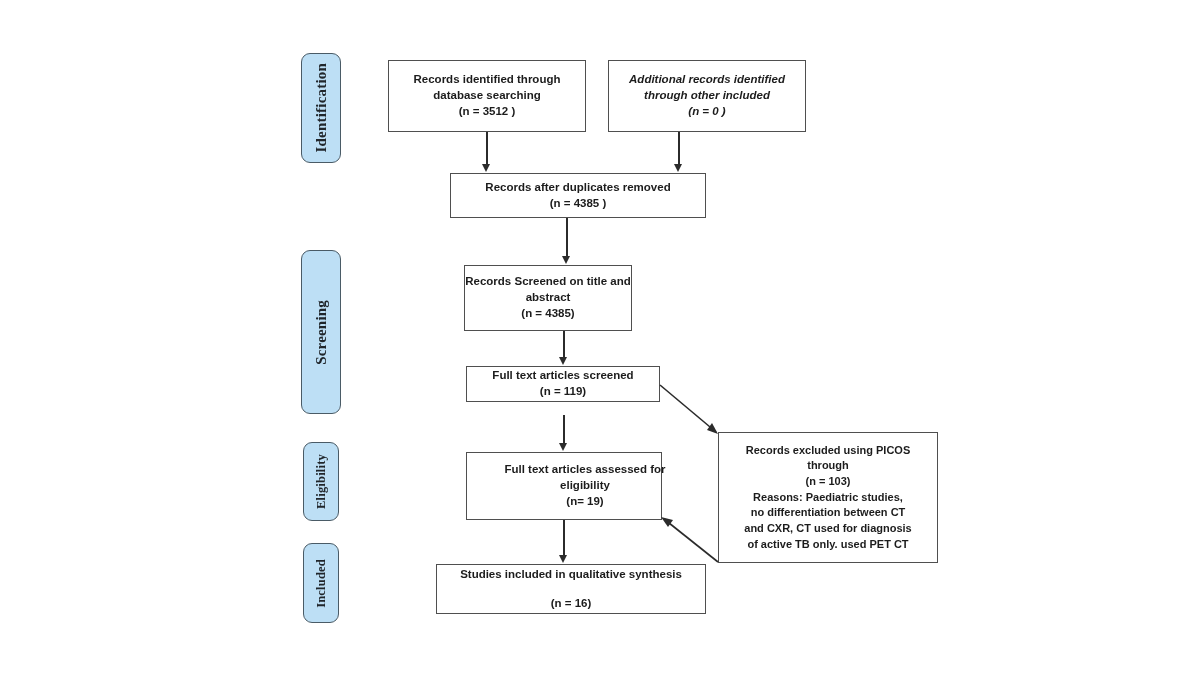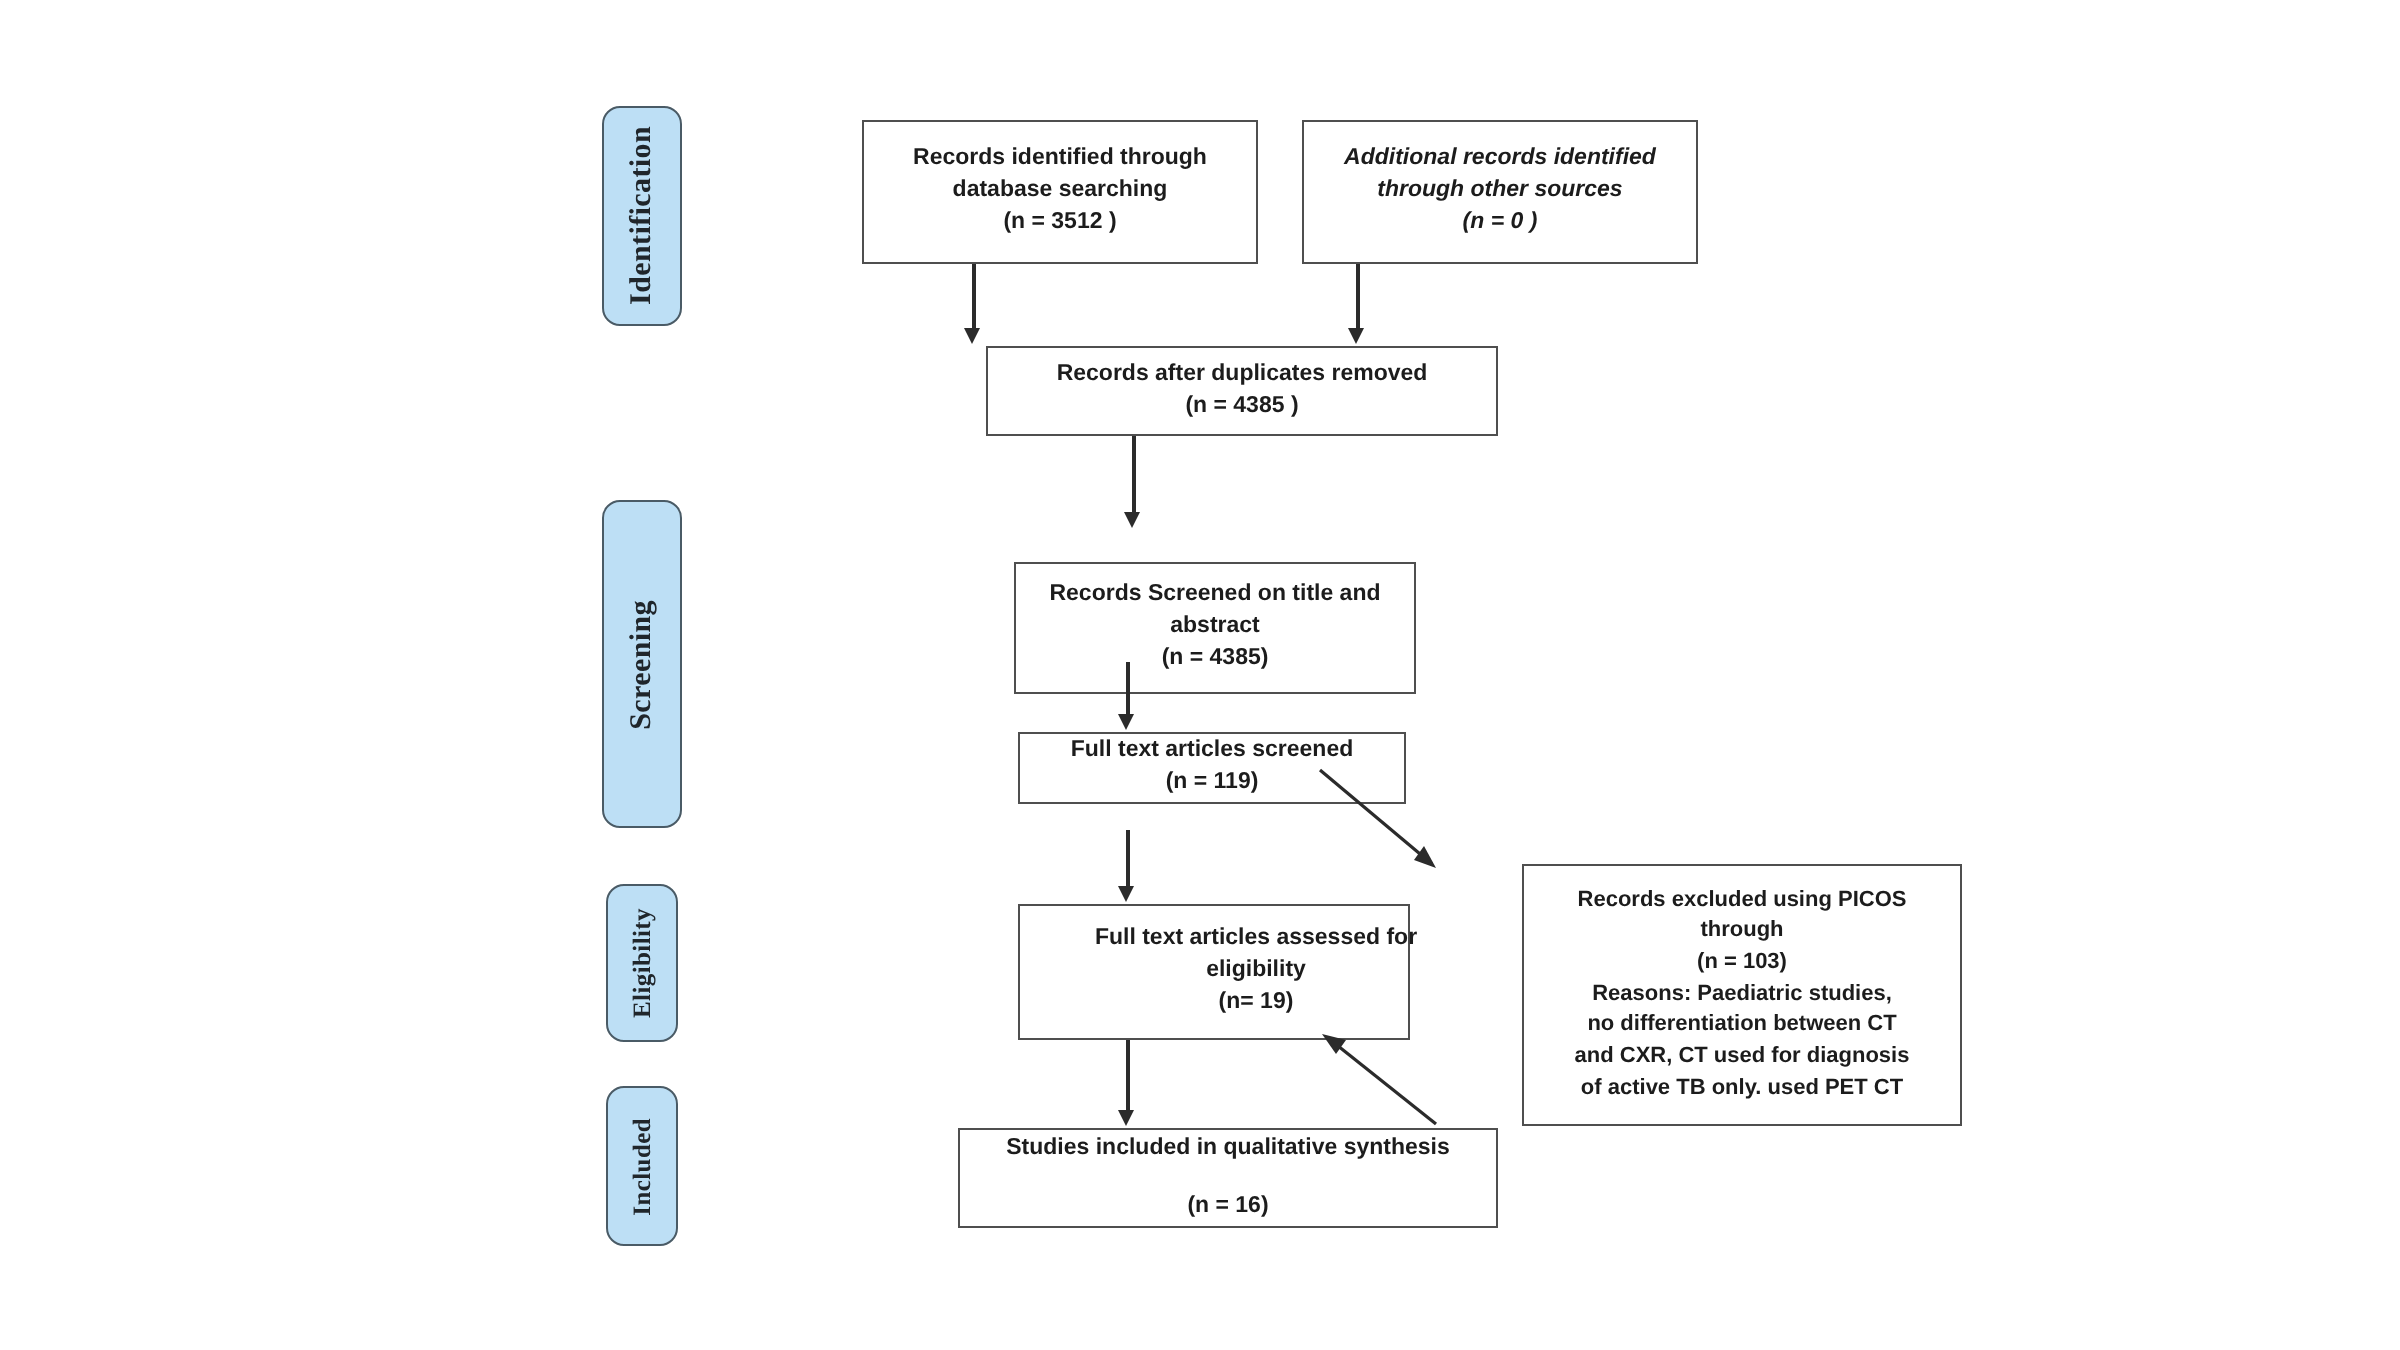"Records identified through" .flow-box { margin-left: 43px -> none }
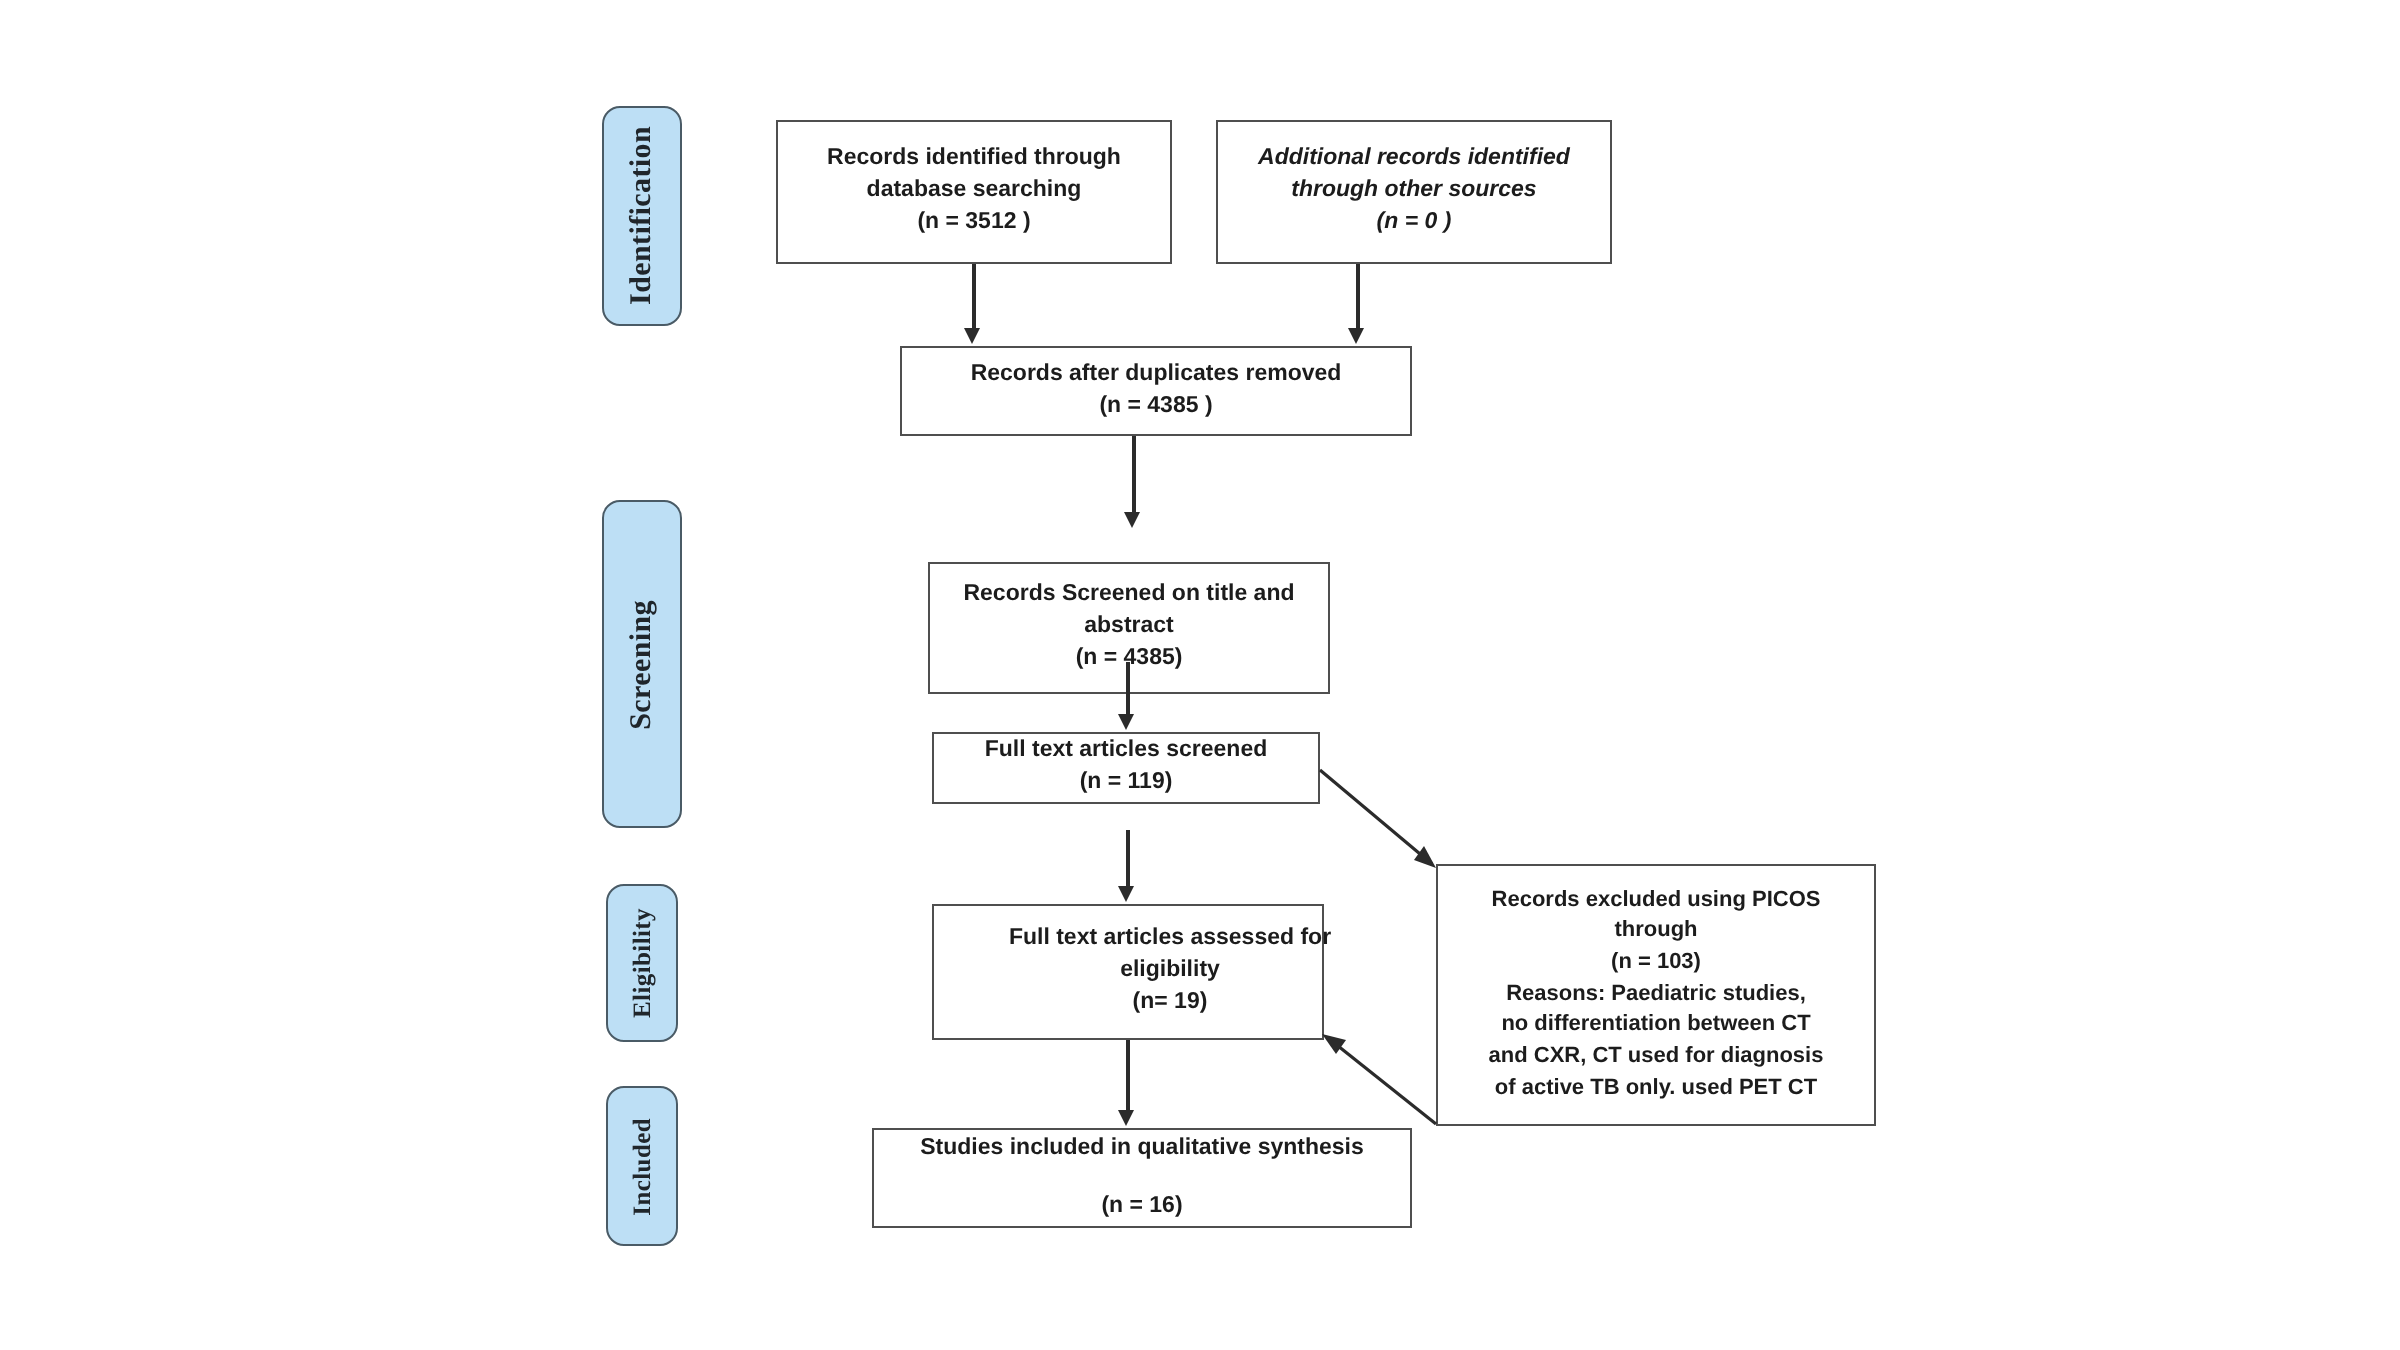"through other sources" div.line { text: sources -> included }
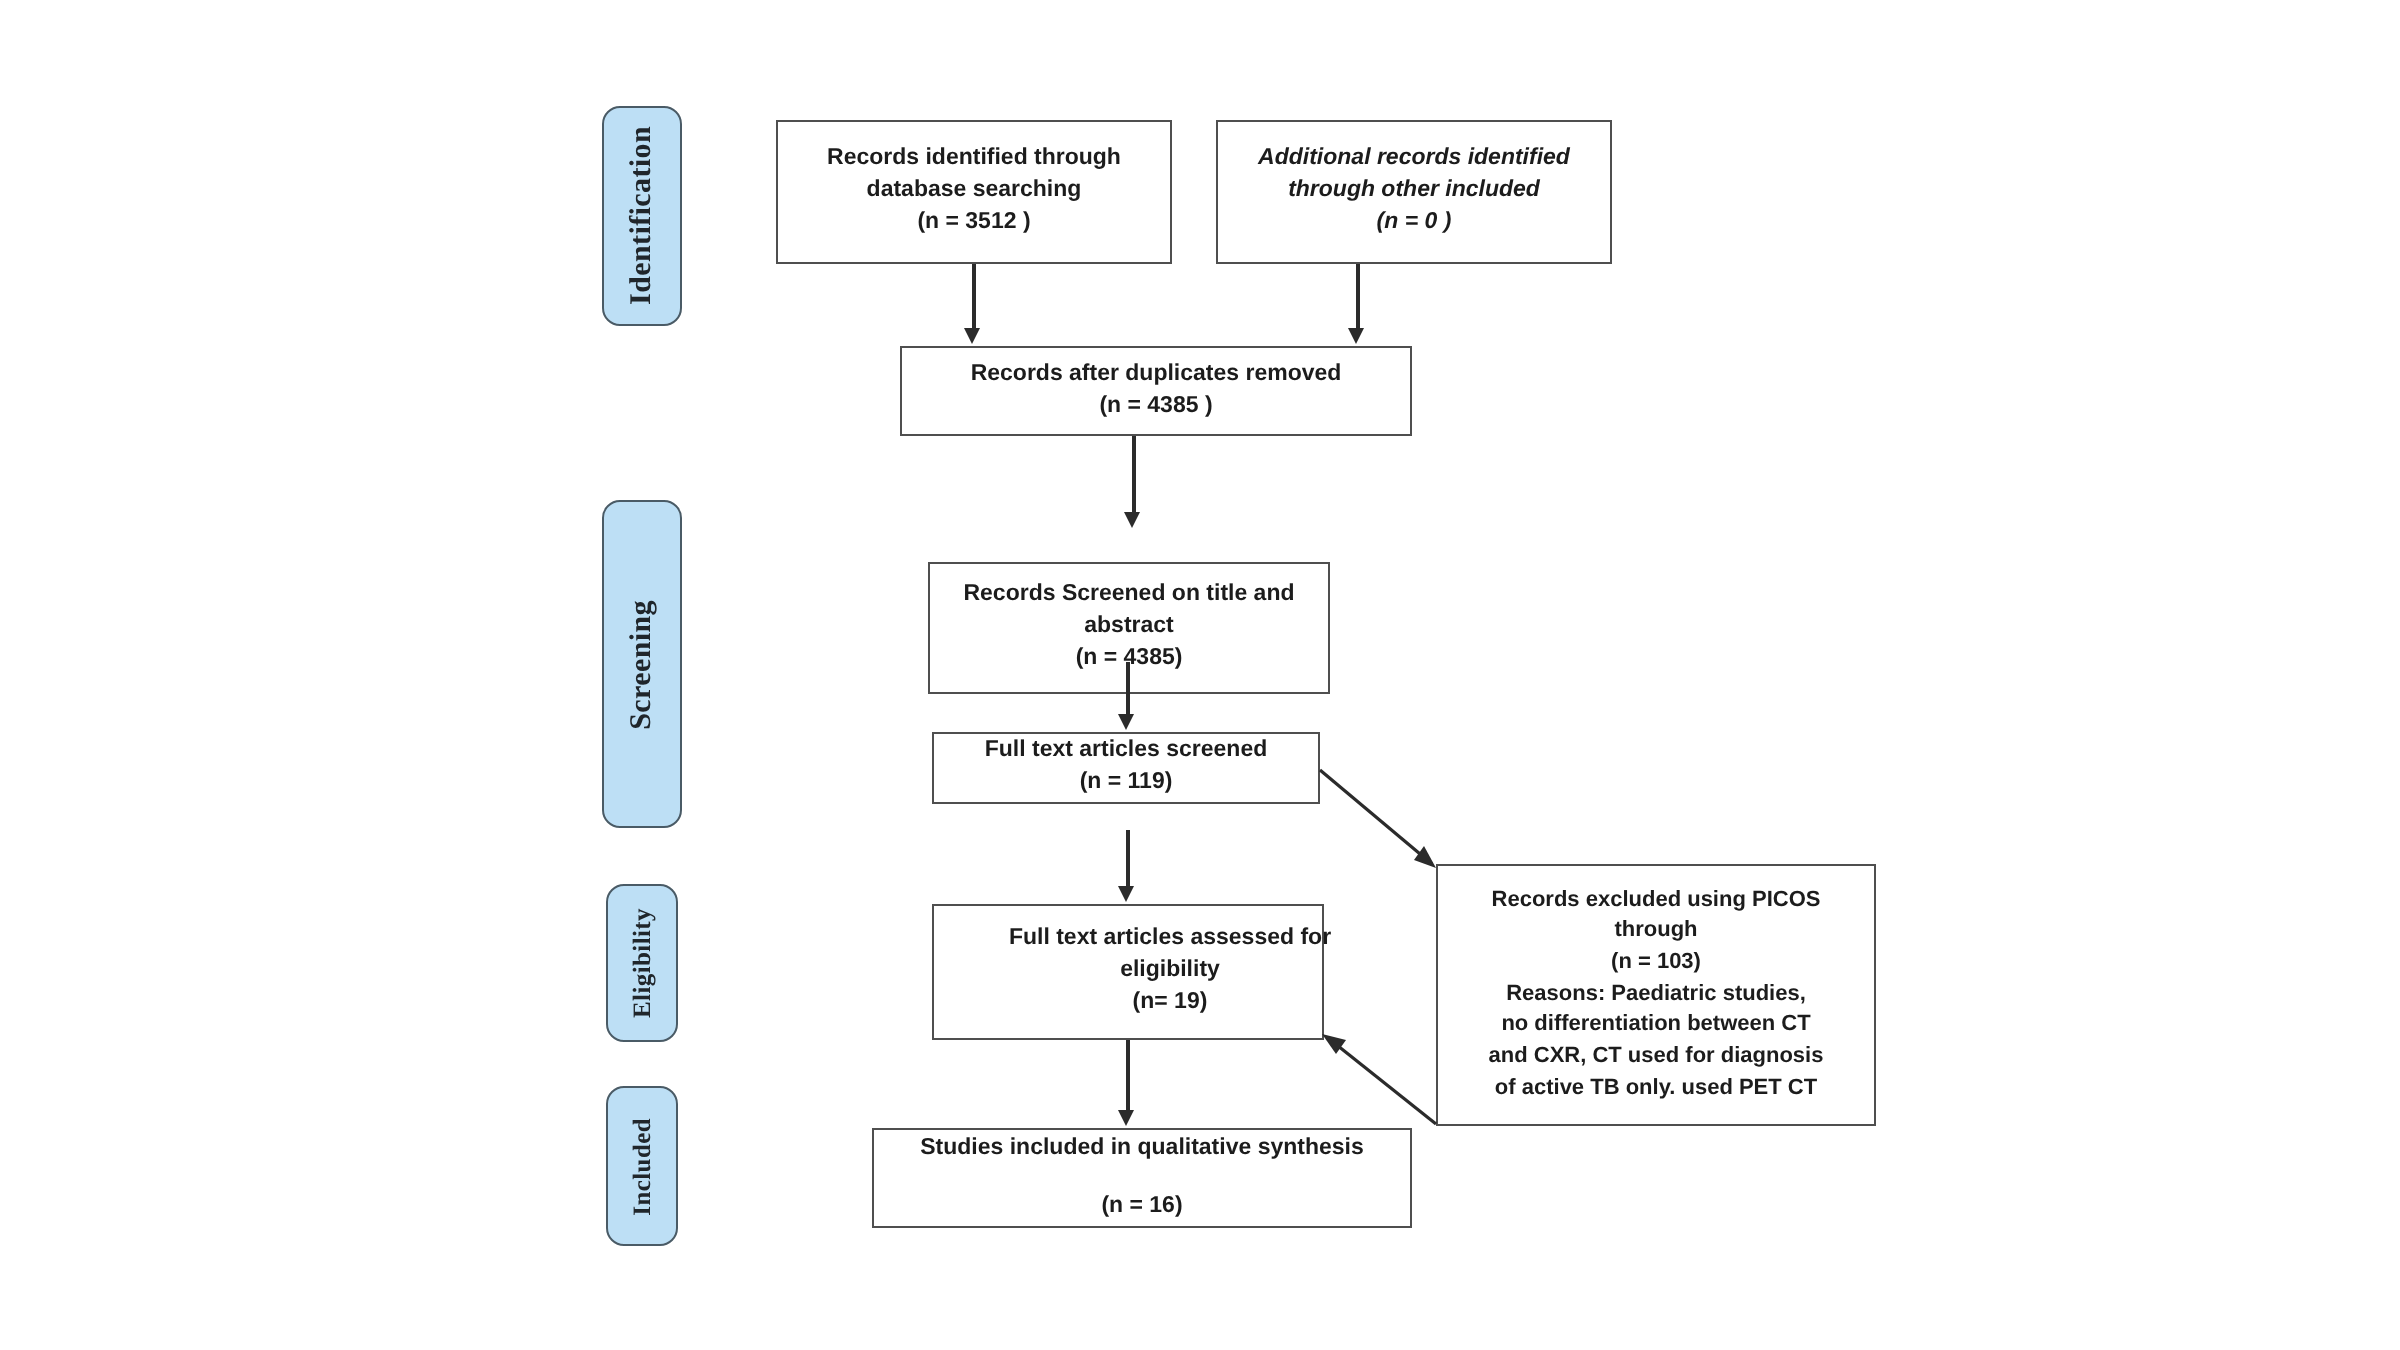"Records Screened on title and" div.flow-box { top: 281px -> 265px; width: 201px -> 168px }
